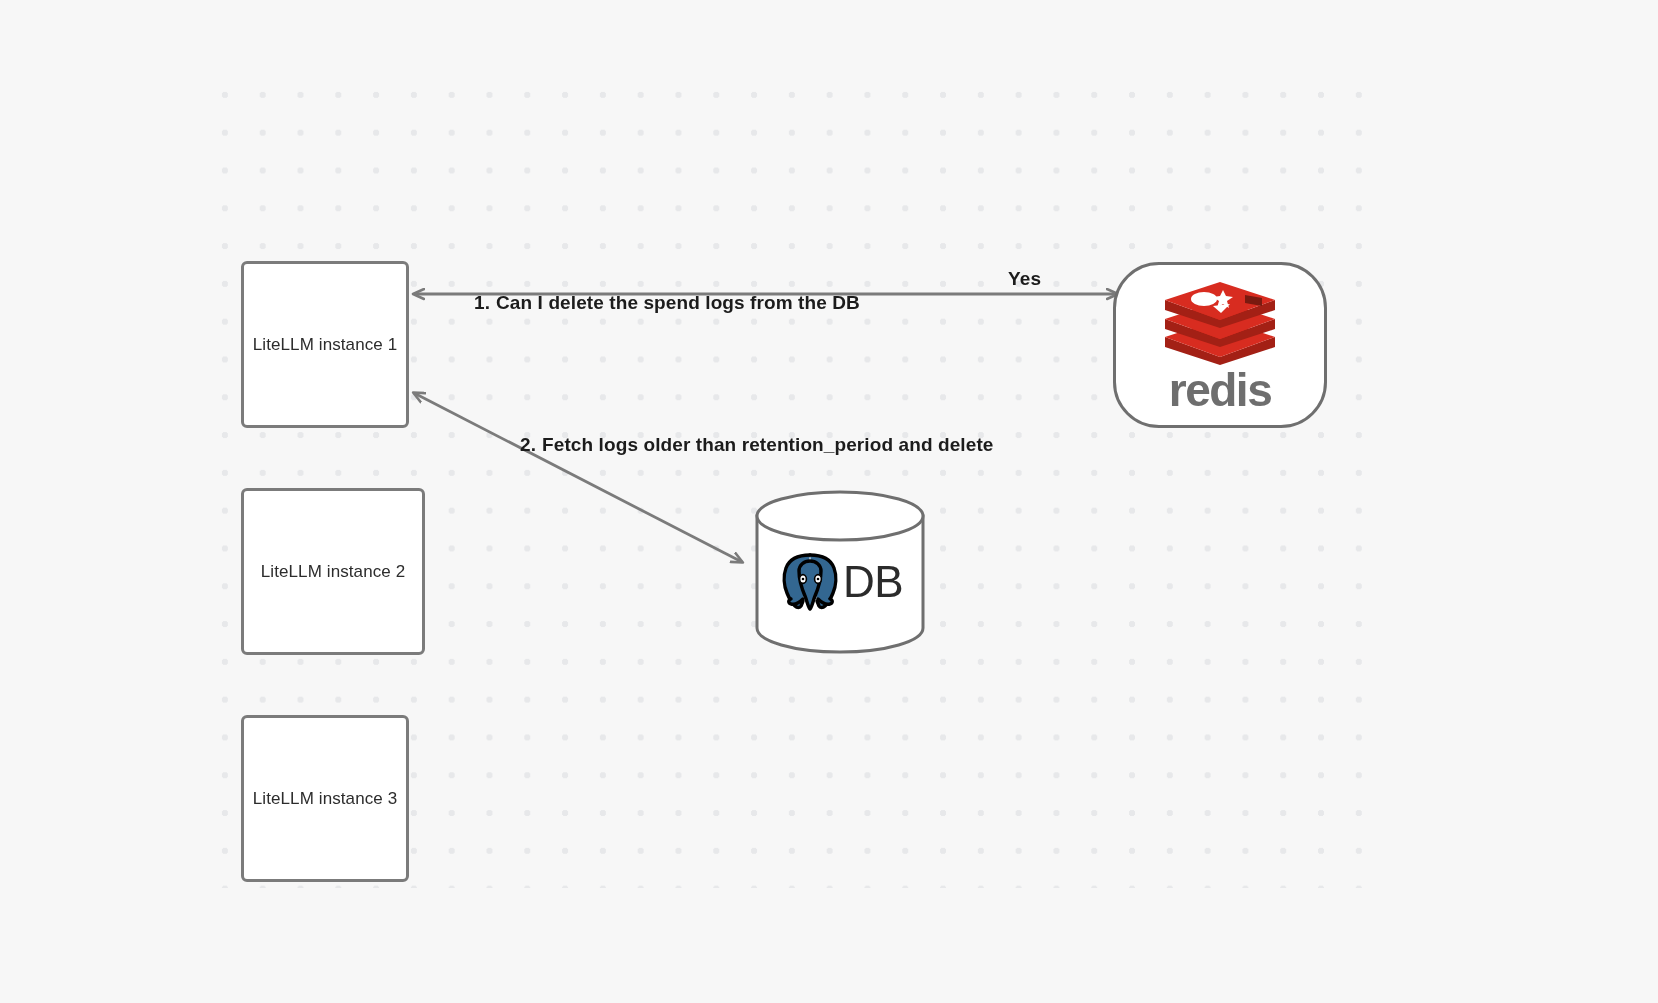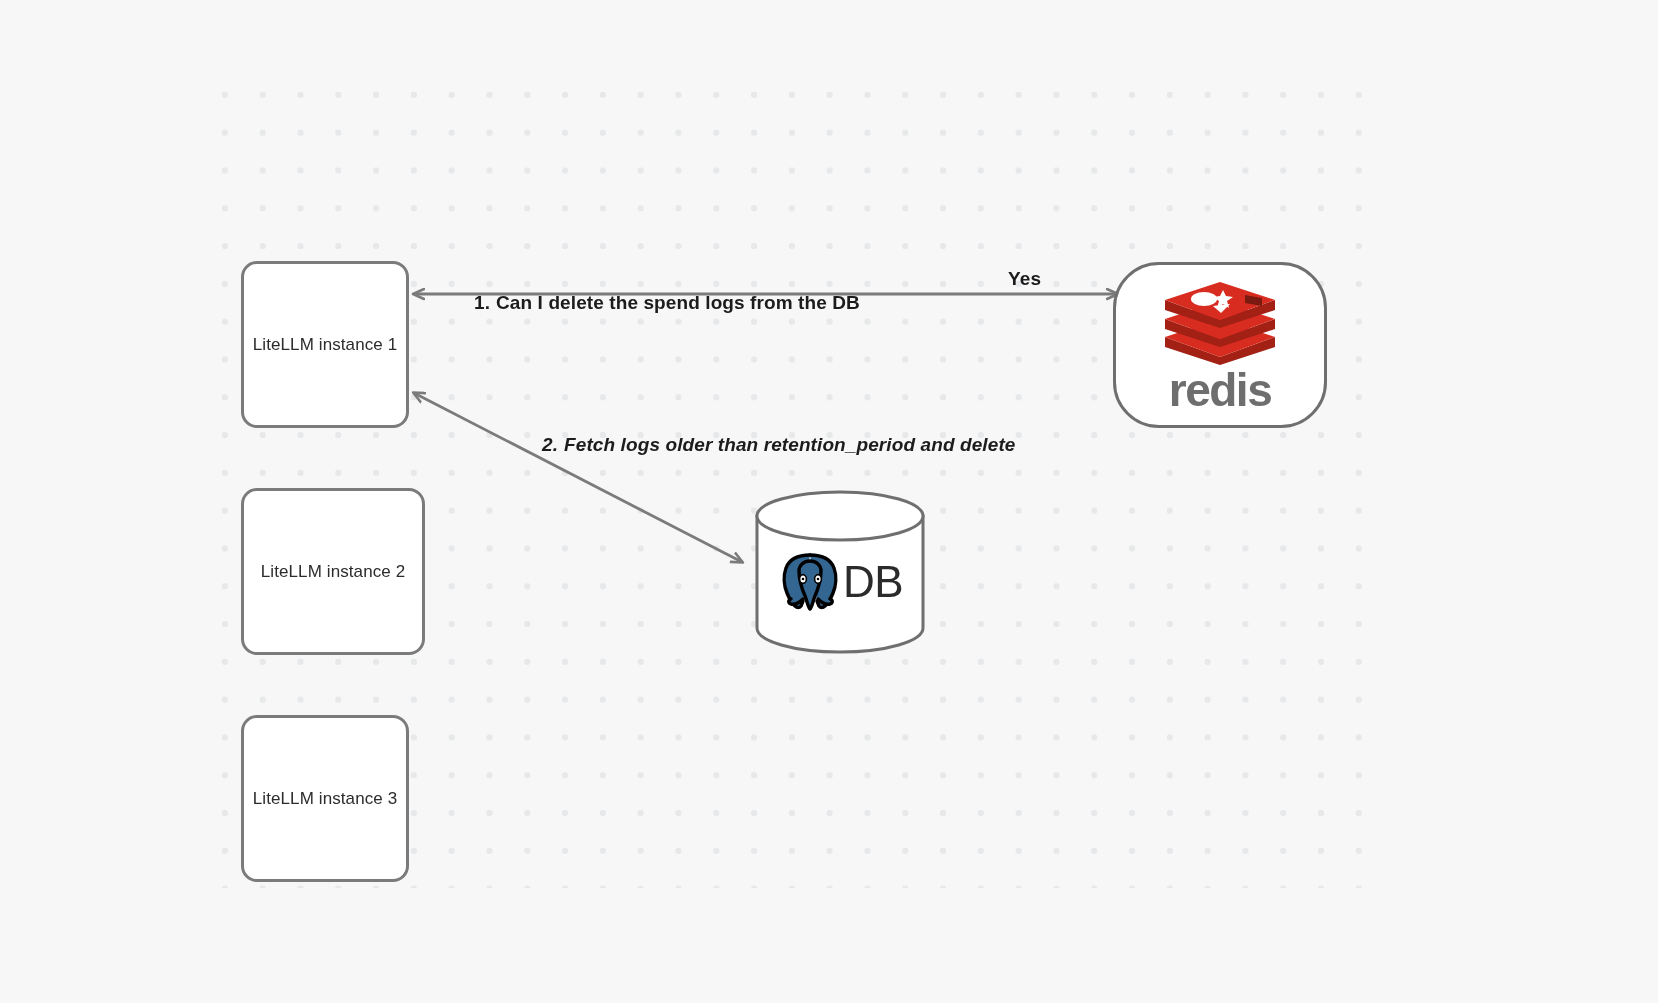"LiteLLM instance 1" .node-box { border-radius: 16px -> 6px }
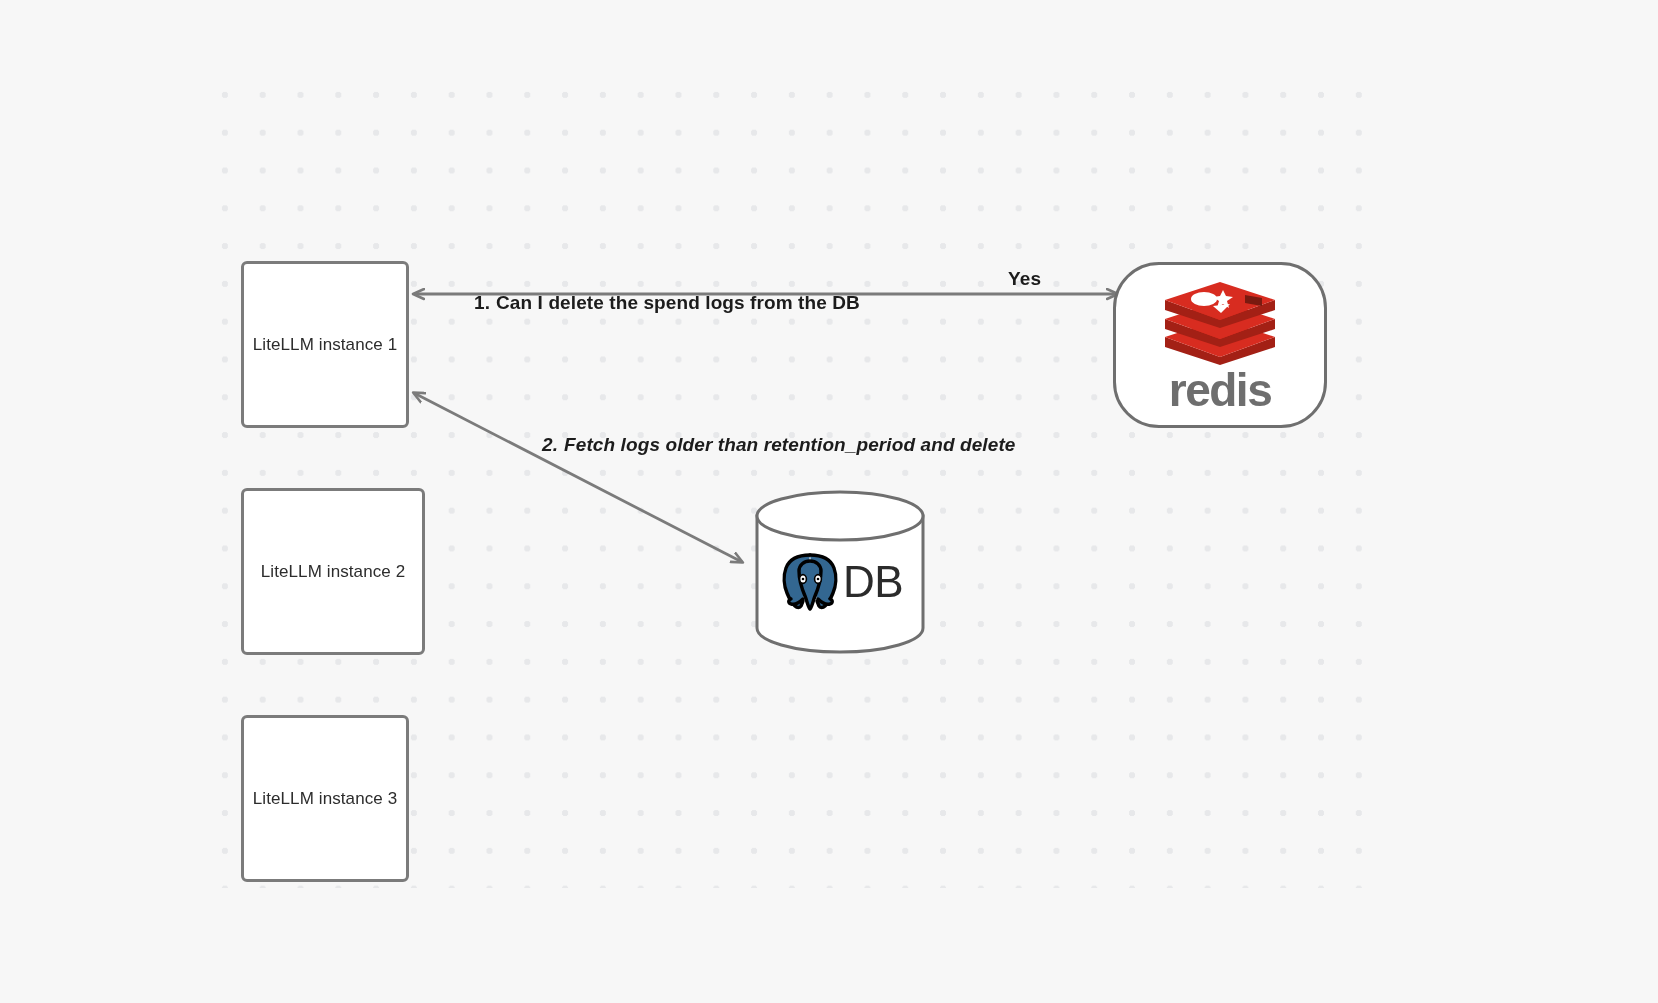"2. Fetch logs older than" div.edge-label { font-style: italic -> none; left: 542px -> 520px }
